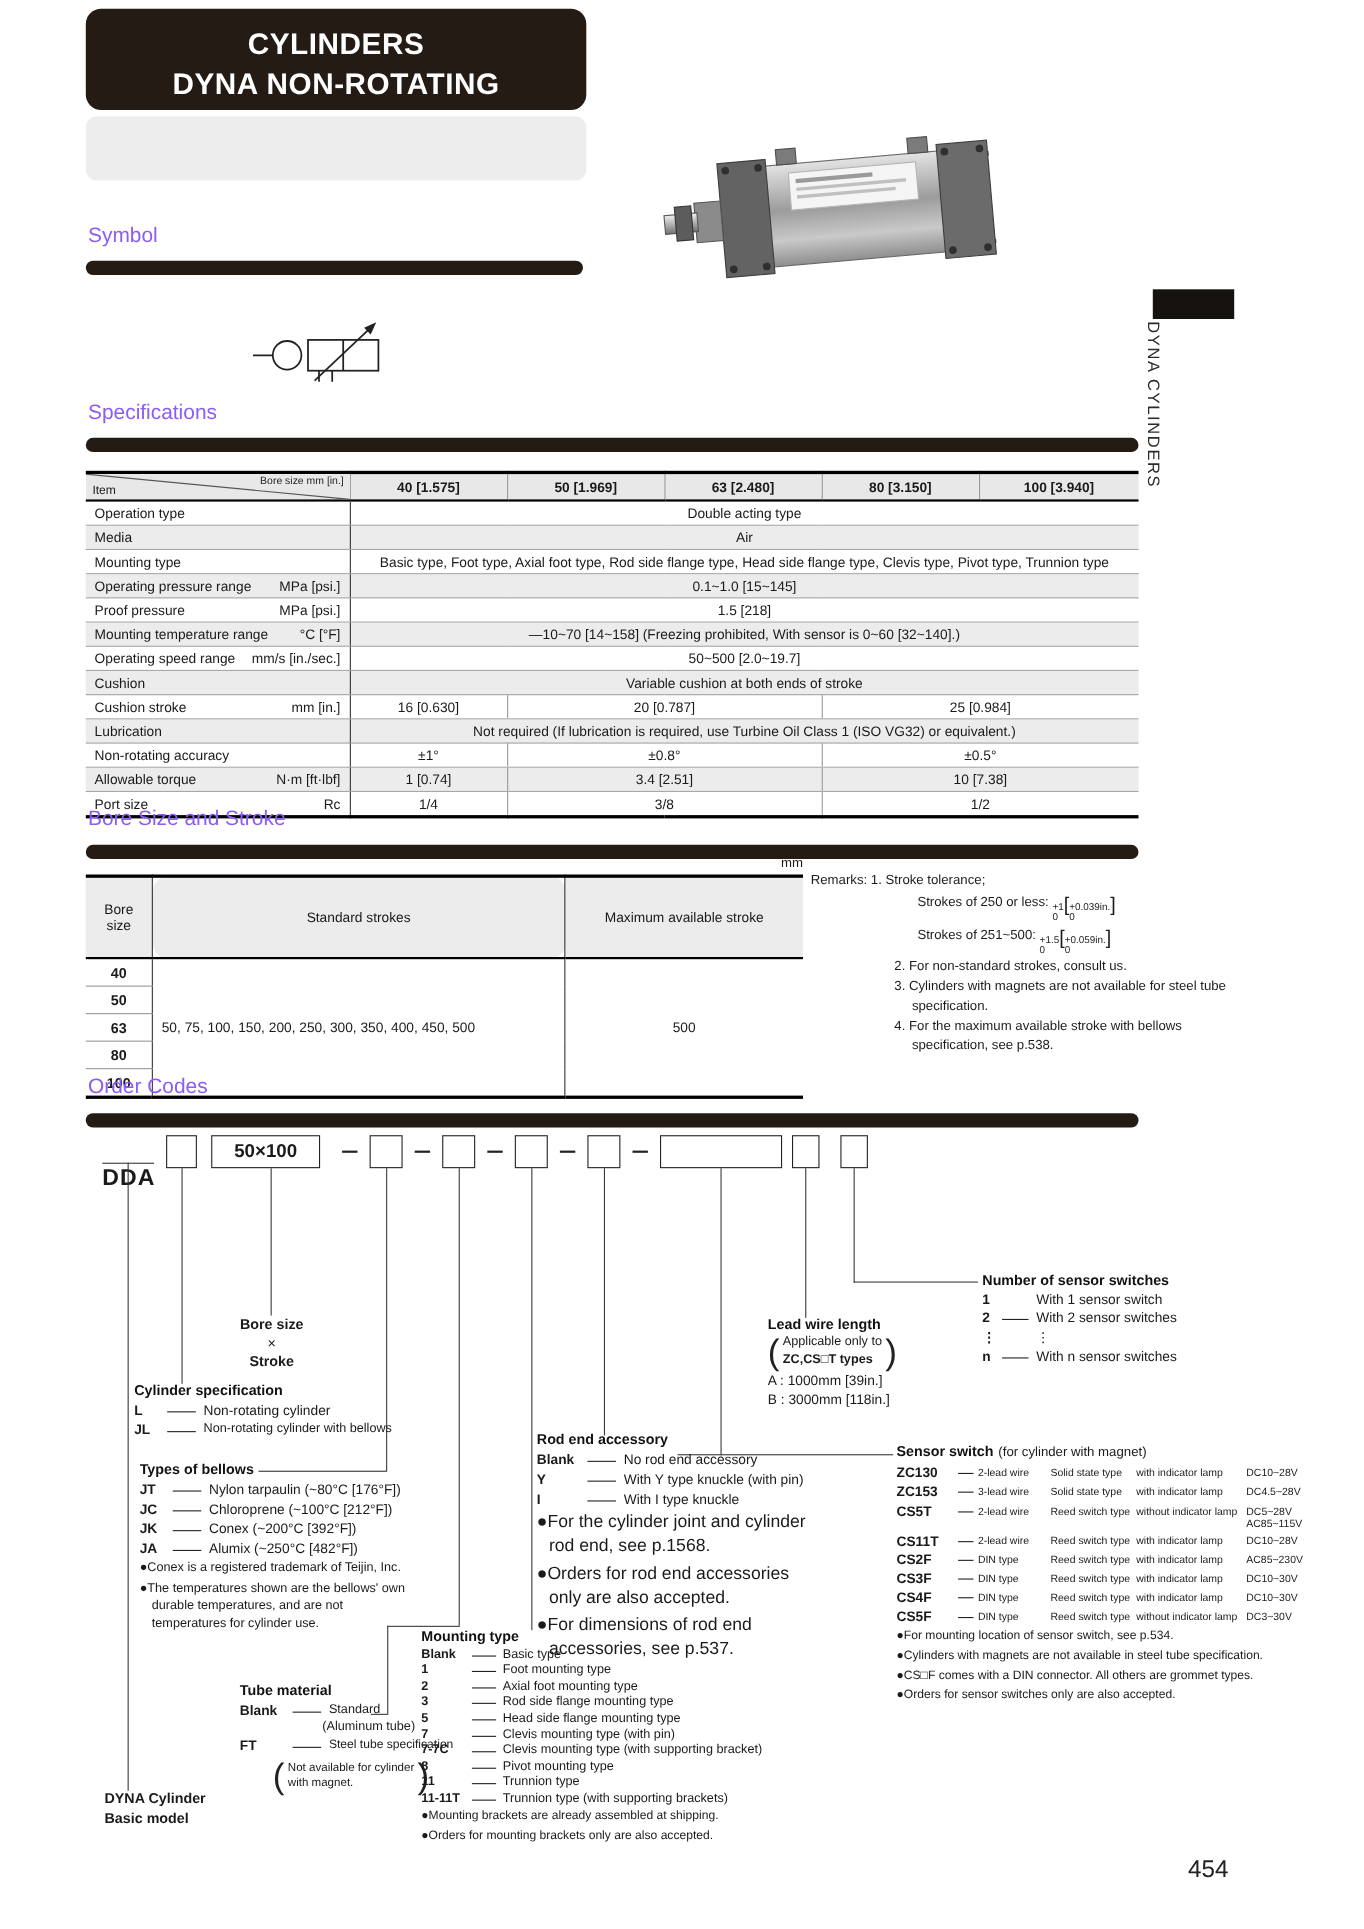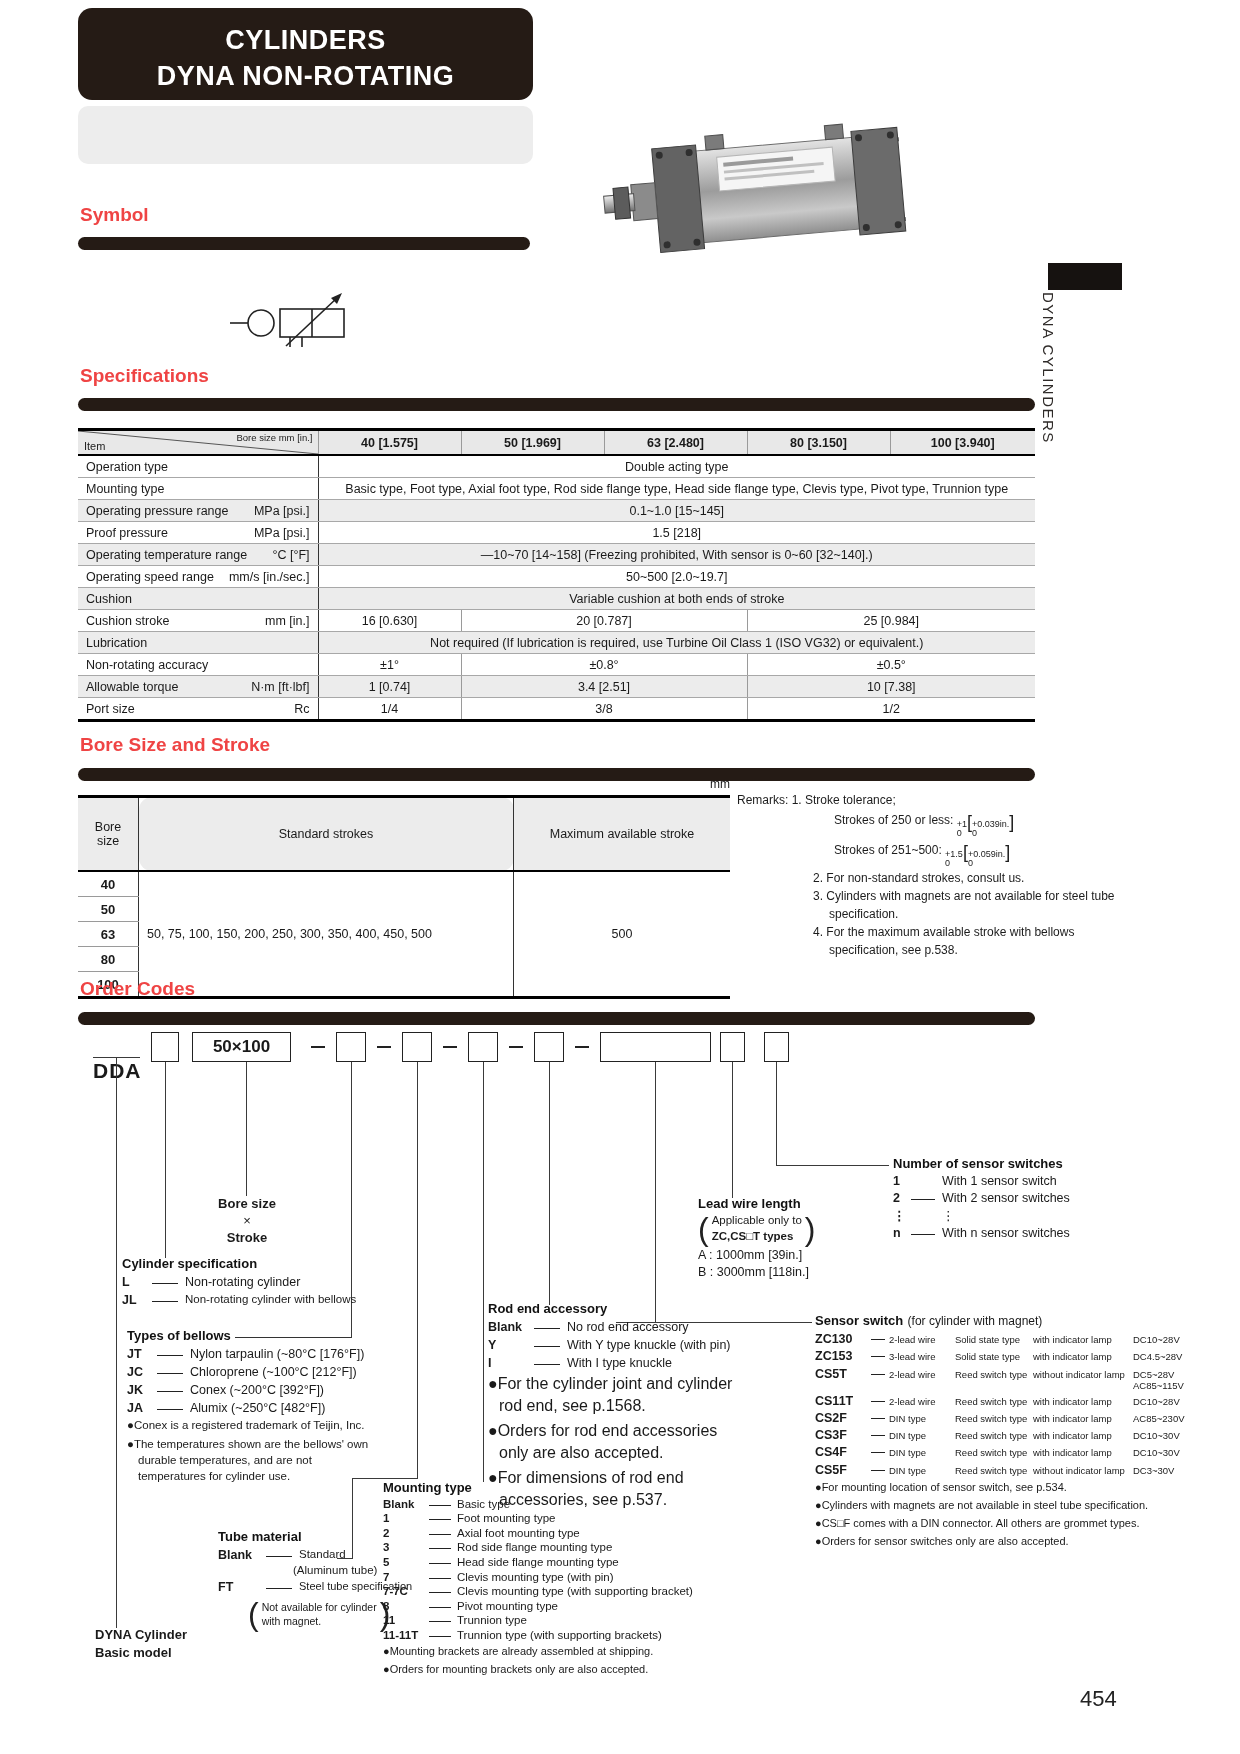"Symbol" .h2 { color: #ef4444 -> #8b5cf6; font-weight: bold -> normal }
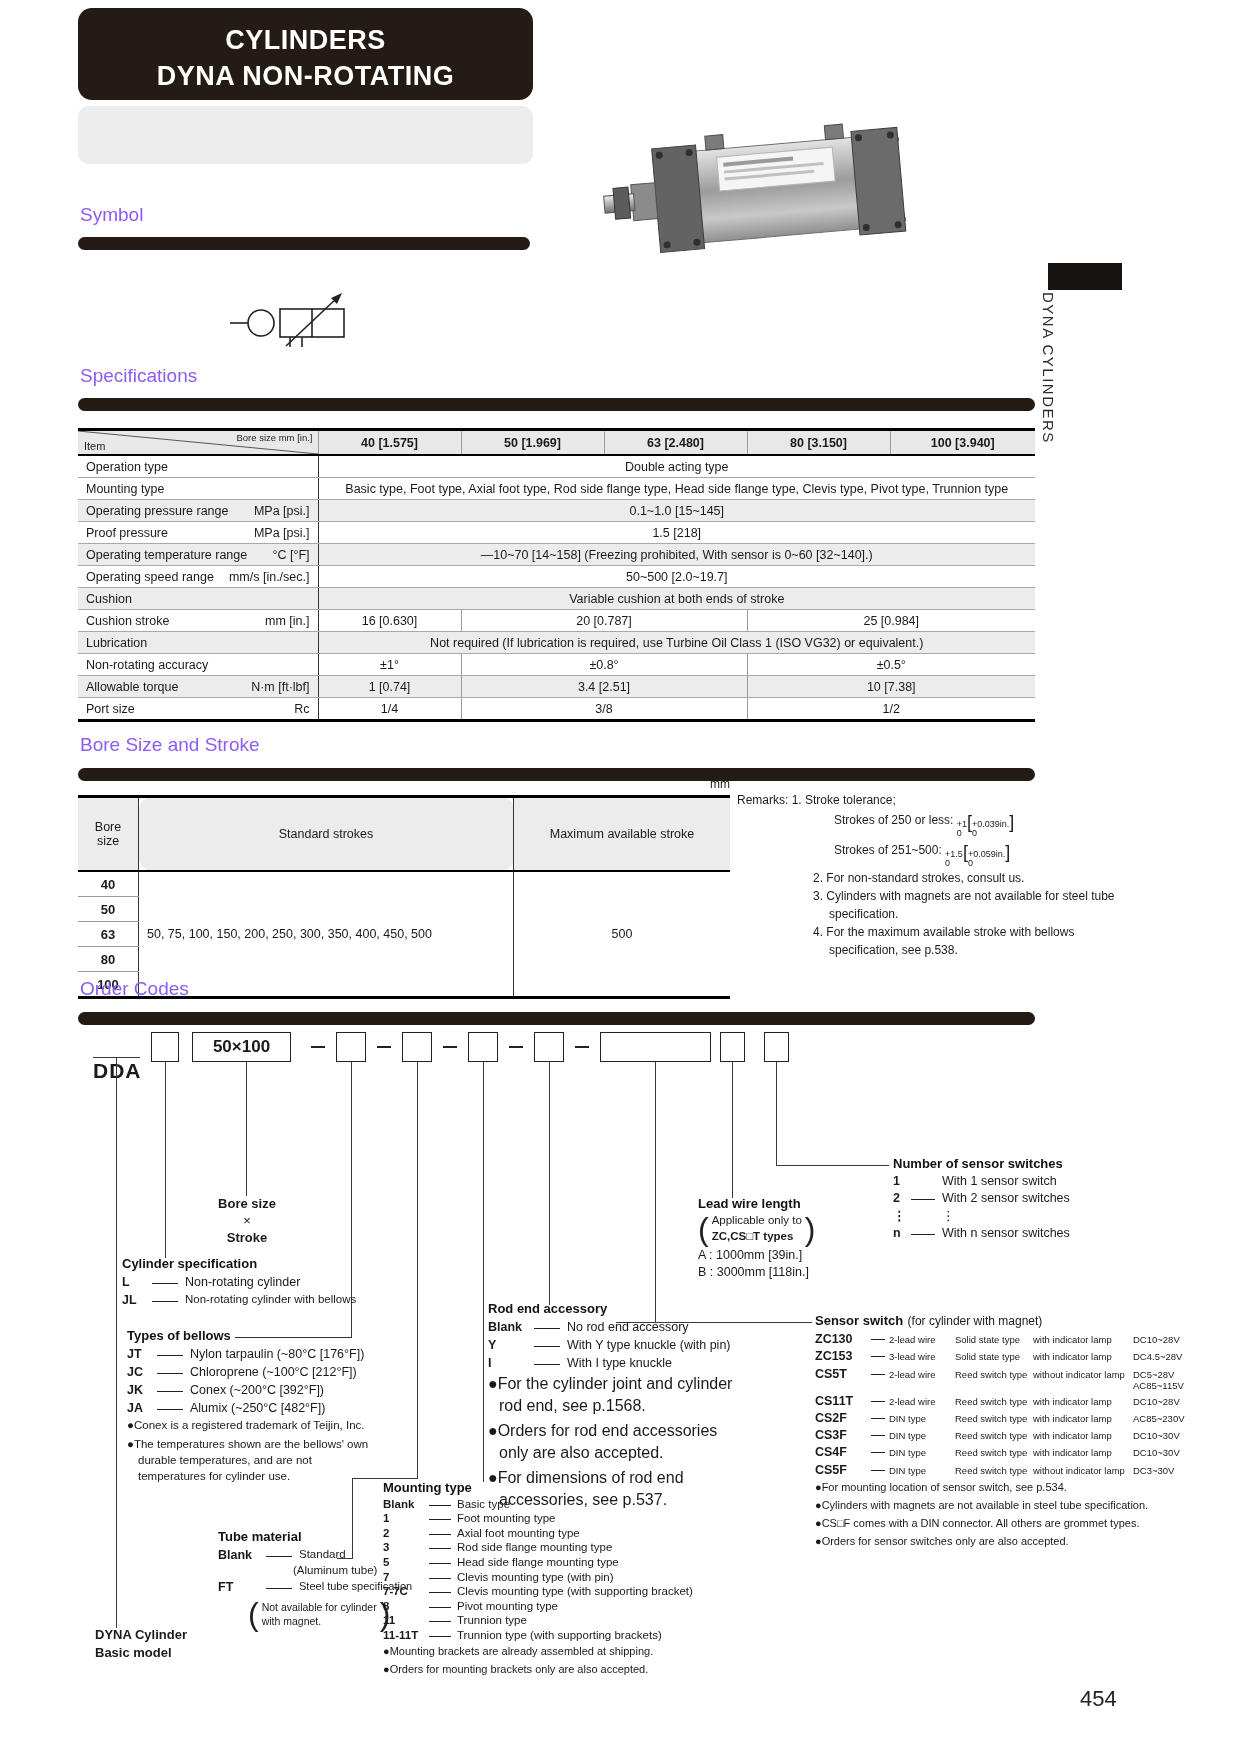"Media" tr.g { html: none -> <tr> <td> <div> <span>Media</span> <span></span> </div> </td> <td>Air</td> </tr> }
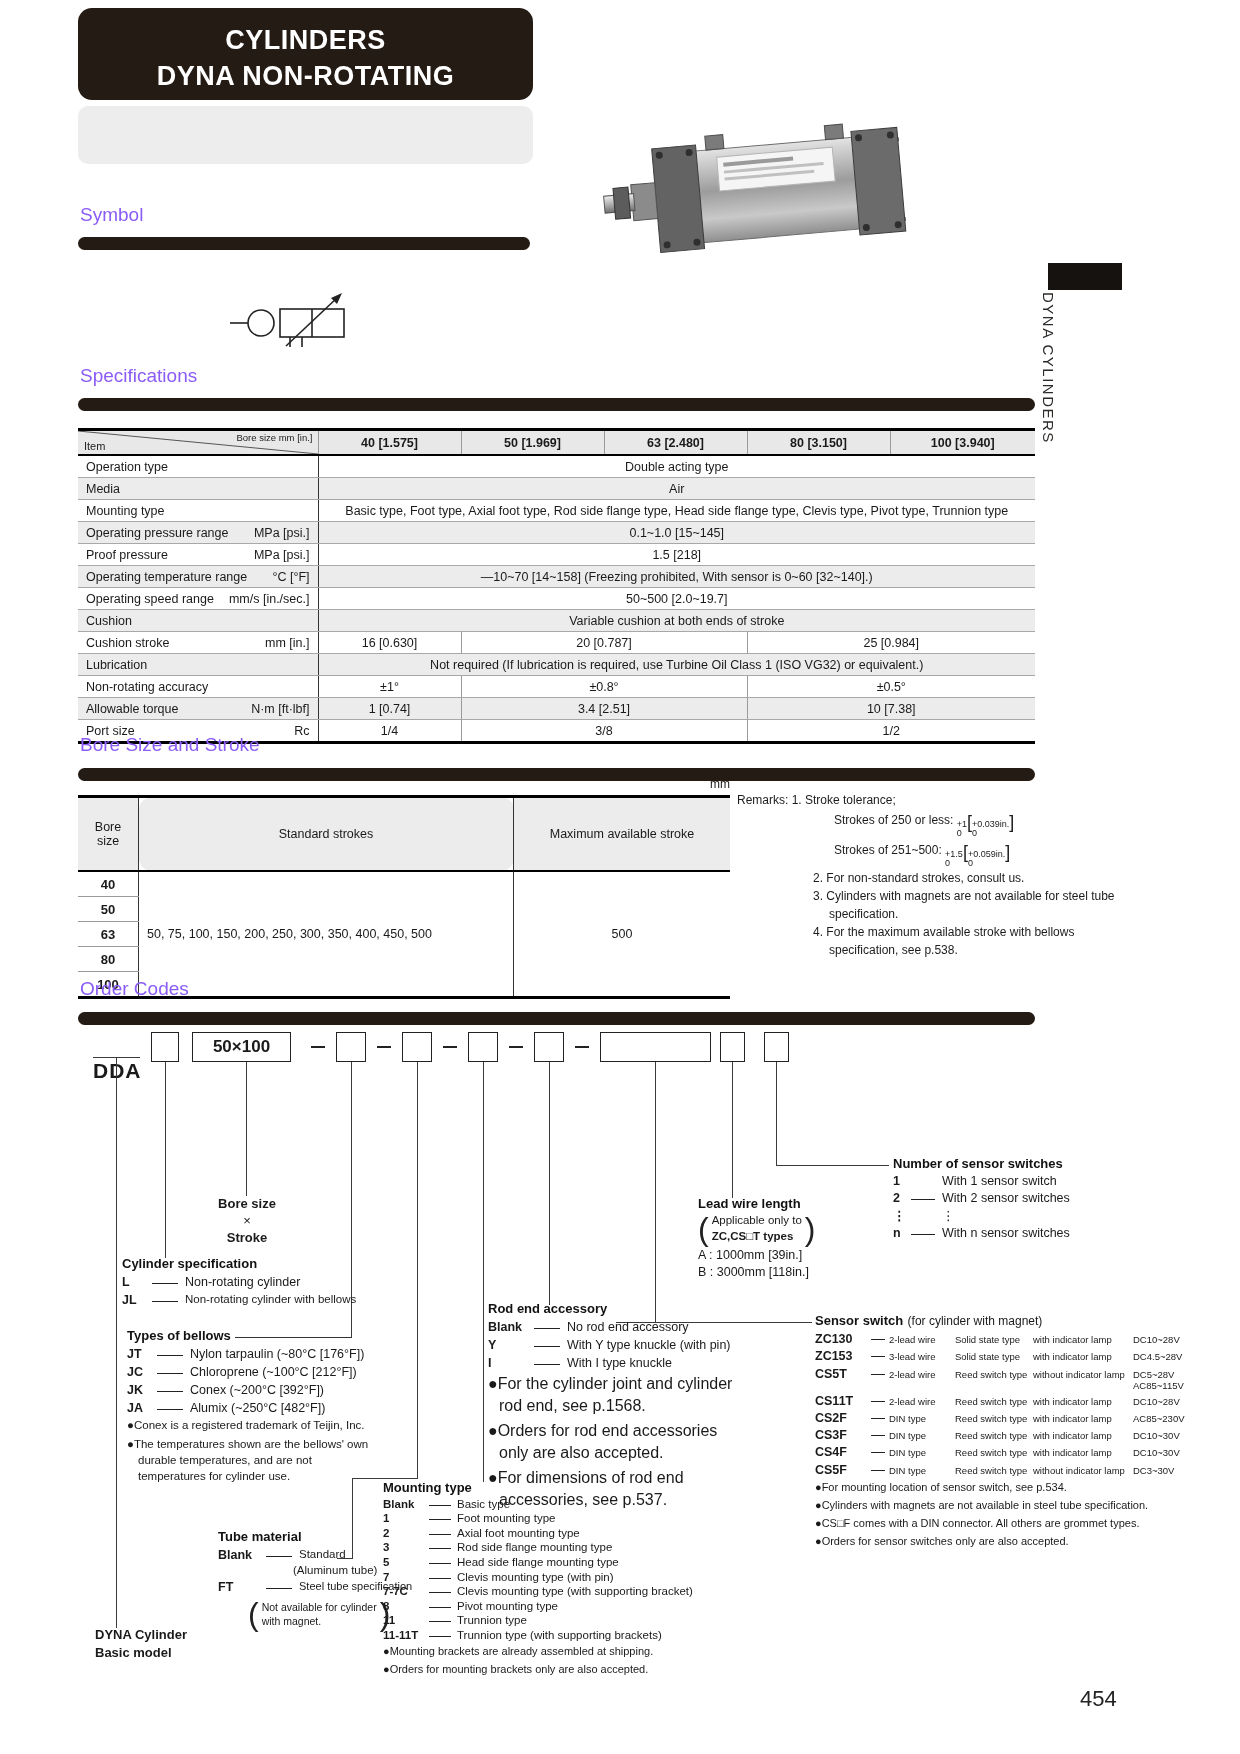"Operating temperature range" span { text: Operating -> Mounting }
